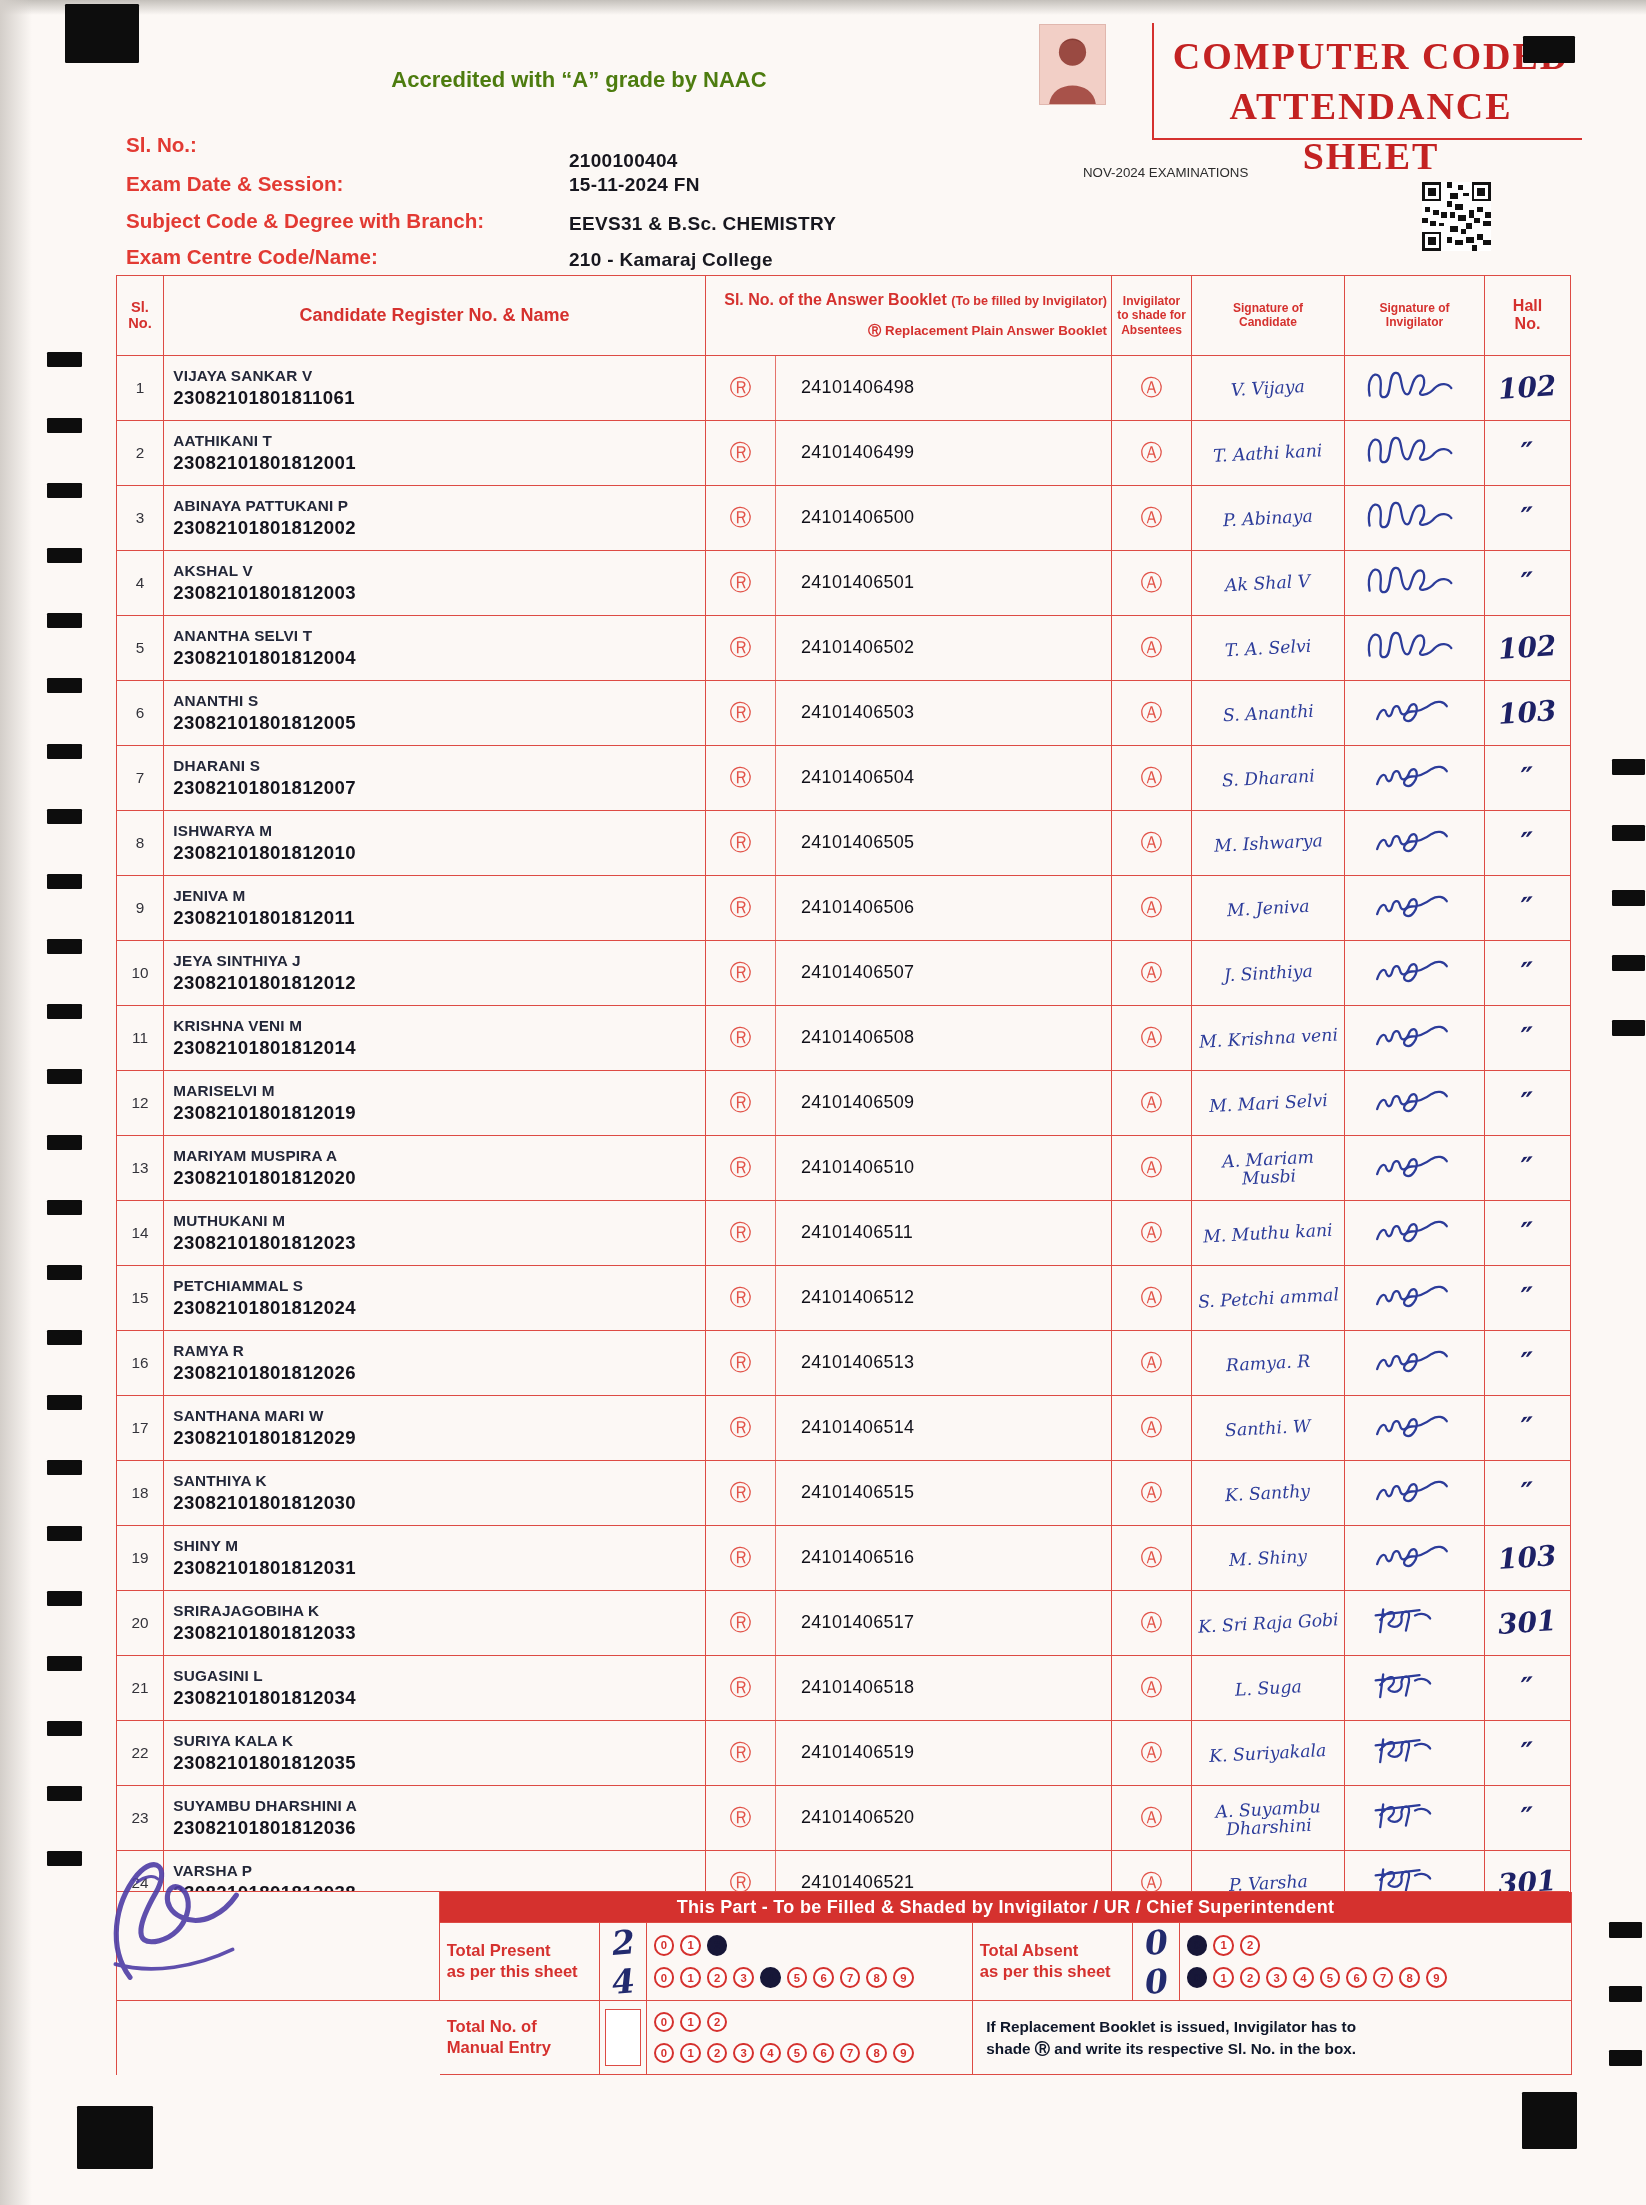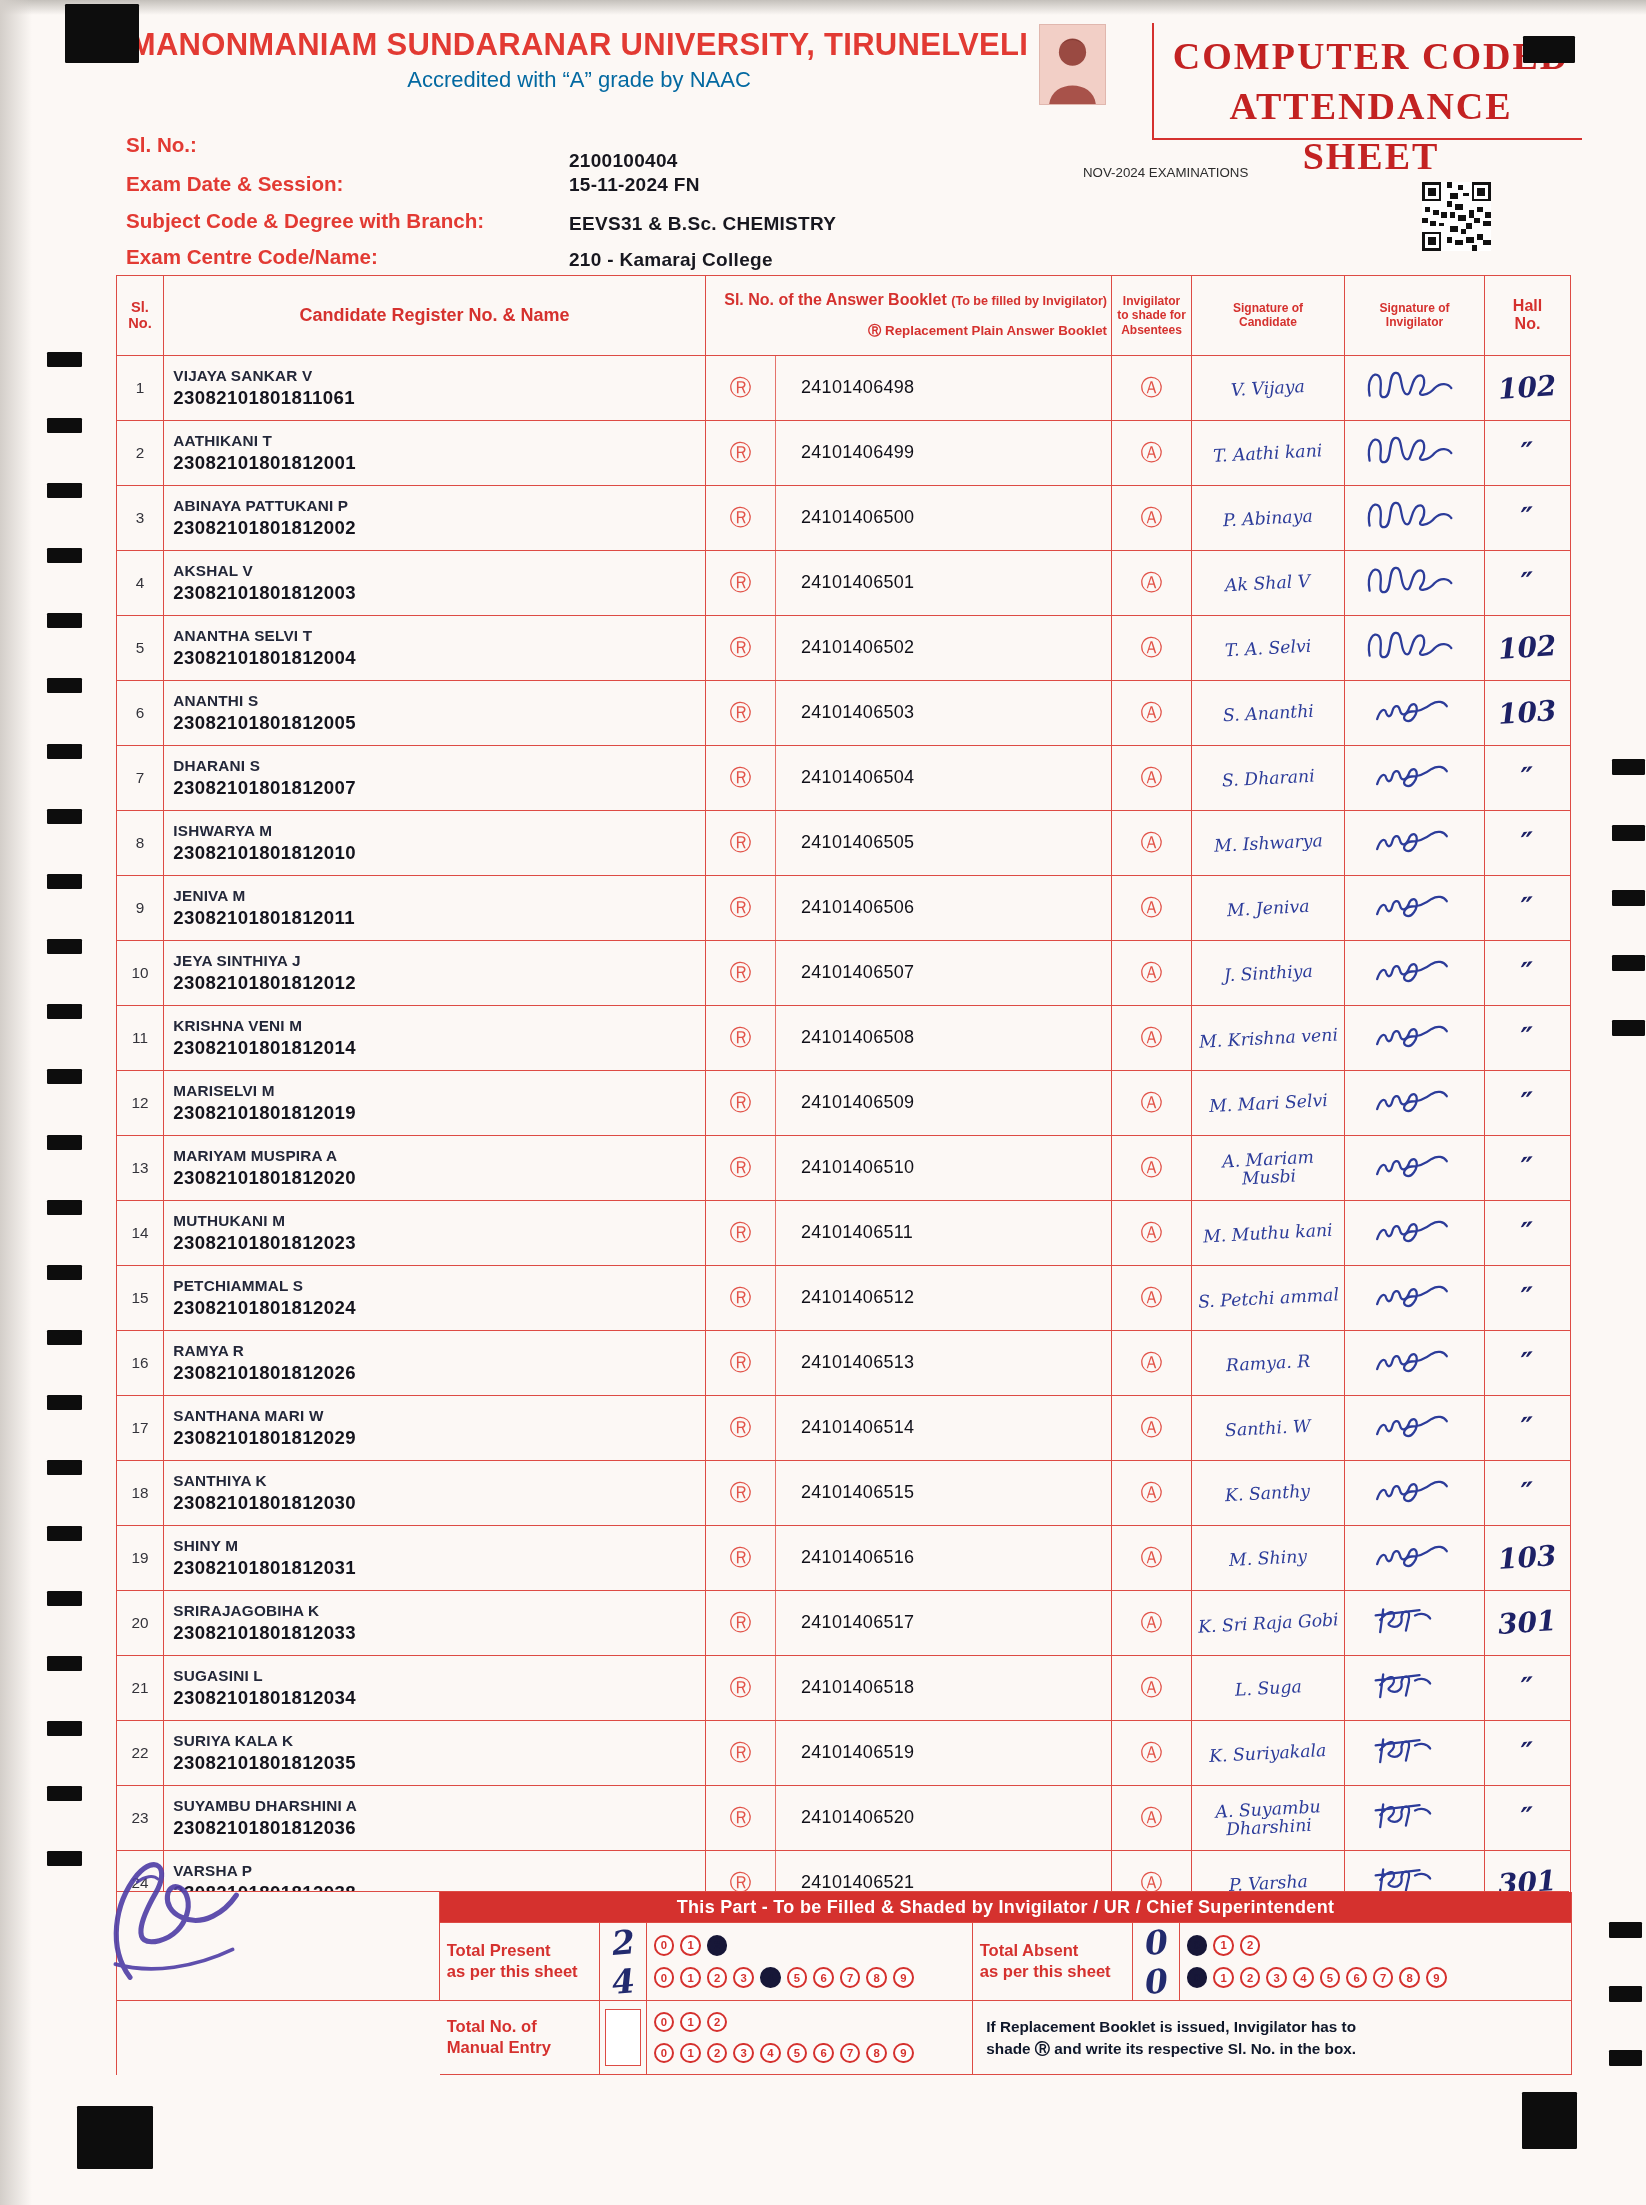"MANONMANIAM SUNDARANAR UNIVERSITY," div.uni-name { html: <div>MANONMANIAM SUNDARANAR UNIVERSITY, TIRUNELVELI</div> -> none }
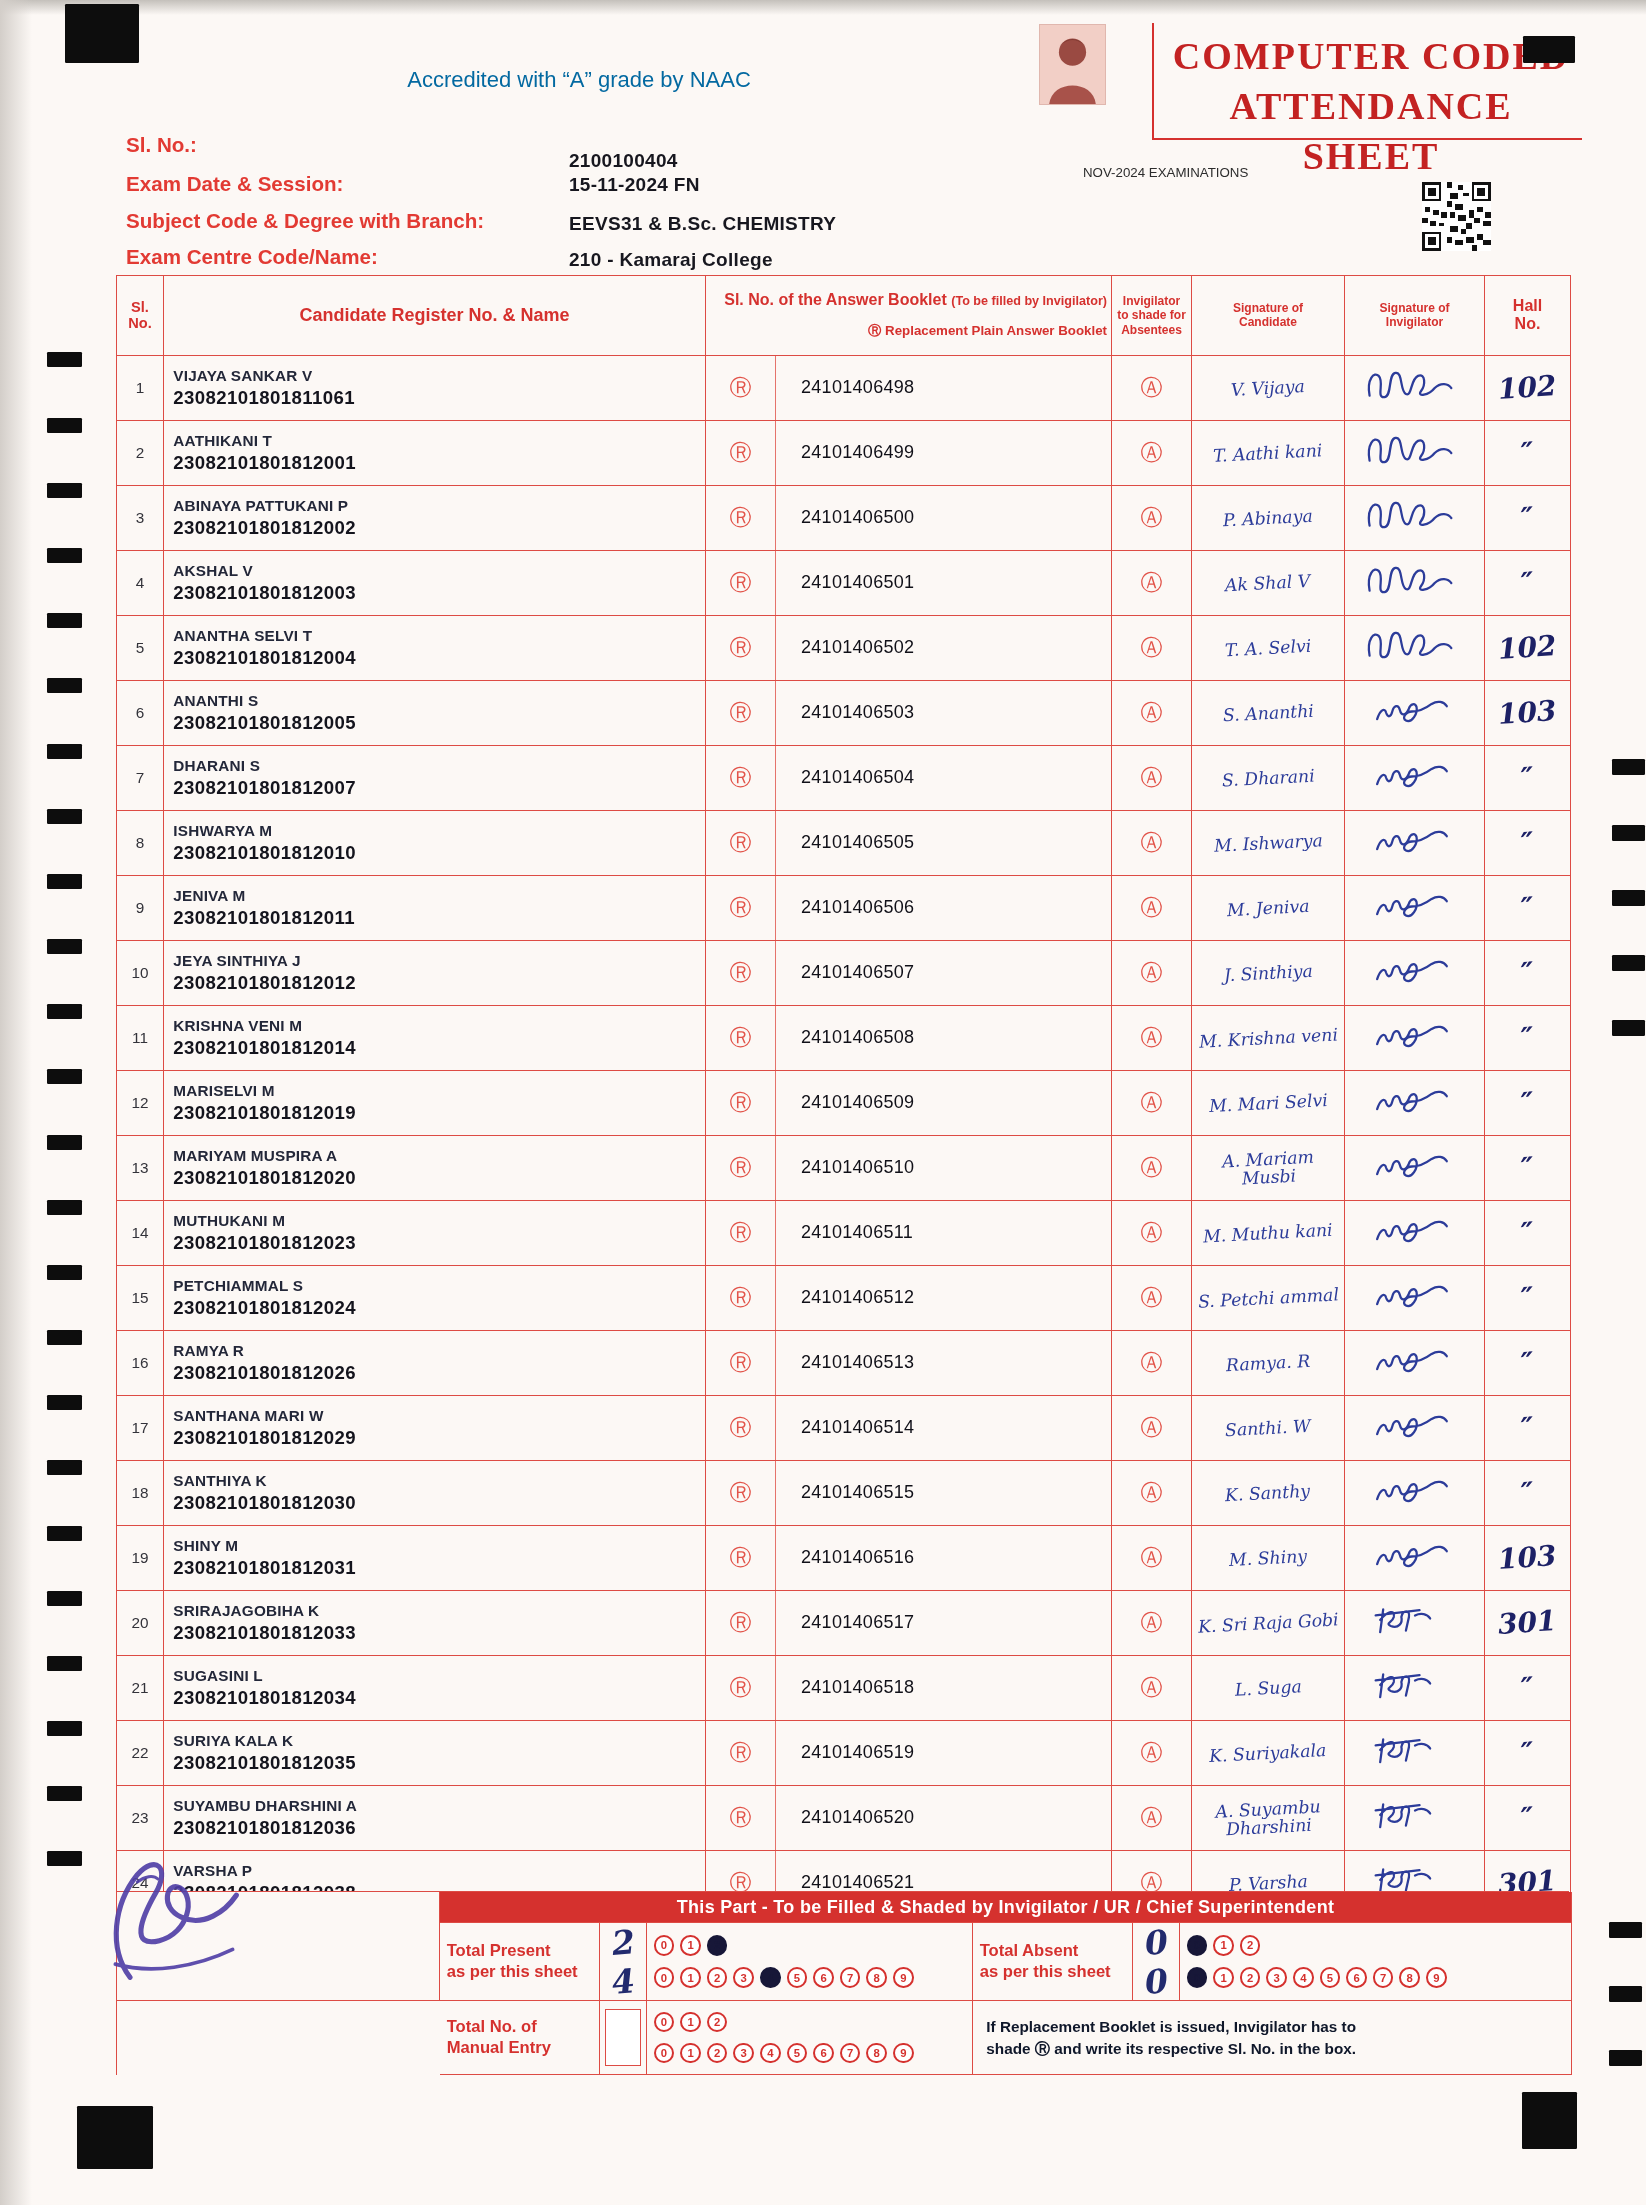"Accredited with “A” grade by" .accred { color: #0369a1 -> #4d7c0f; font-weight: normal -> bold }
